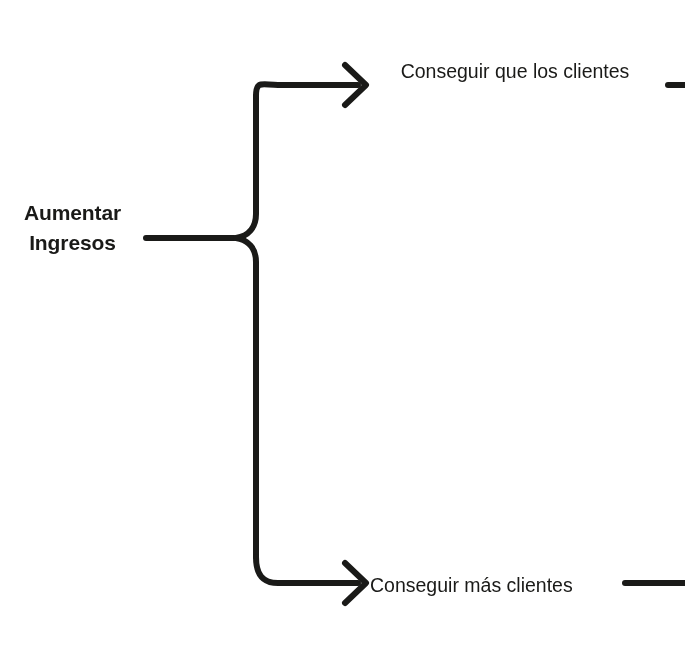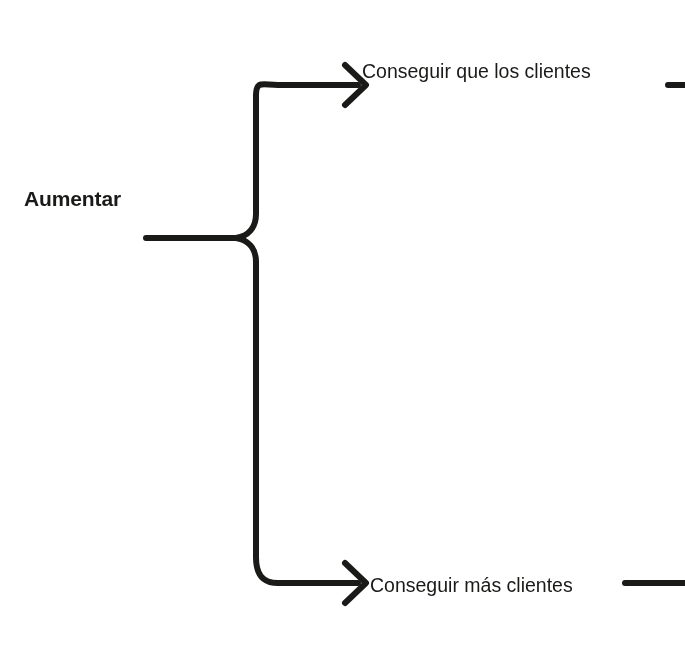"Conseguir que los clientes" #branch-label-top { left: 362px -> 370px; text-align: left -> center }
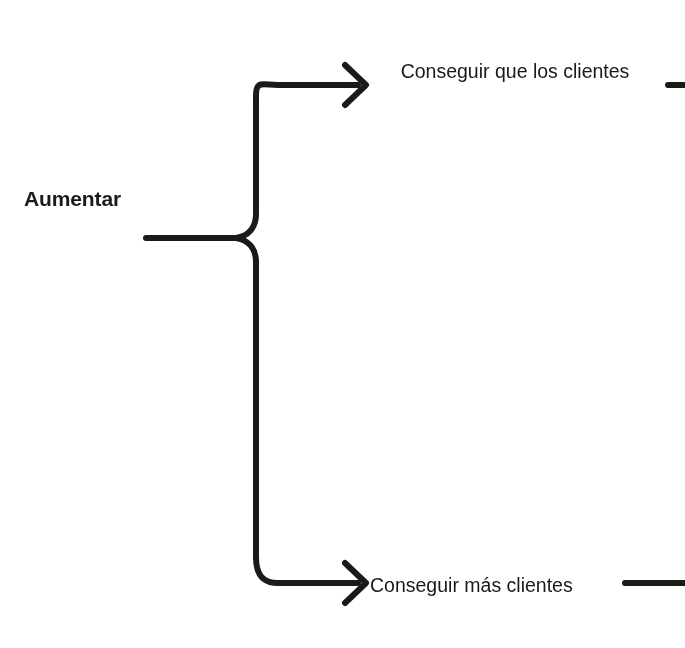"Aumentar" #root-node { top: 184px -> 198px }
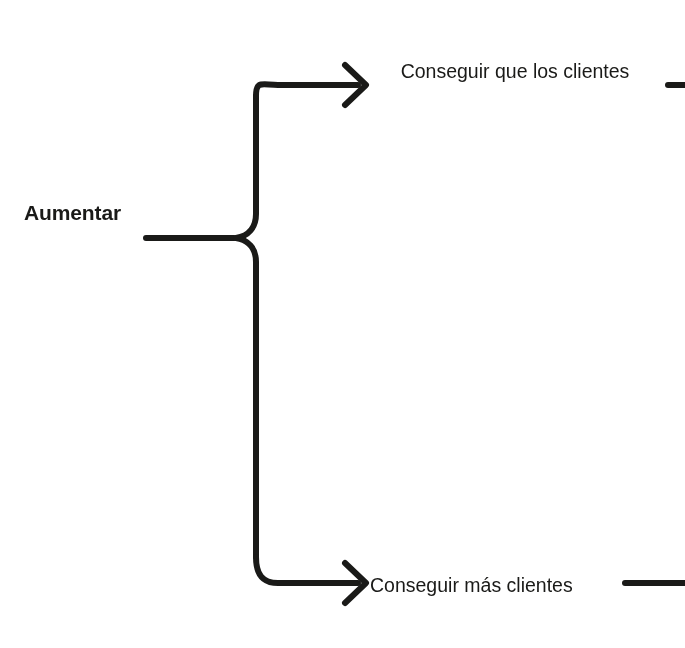"Ingresos" span.line { html: none -> <span>Ingresos</span> }
